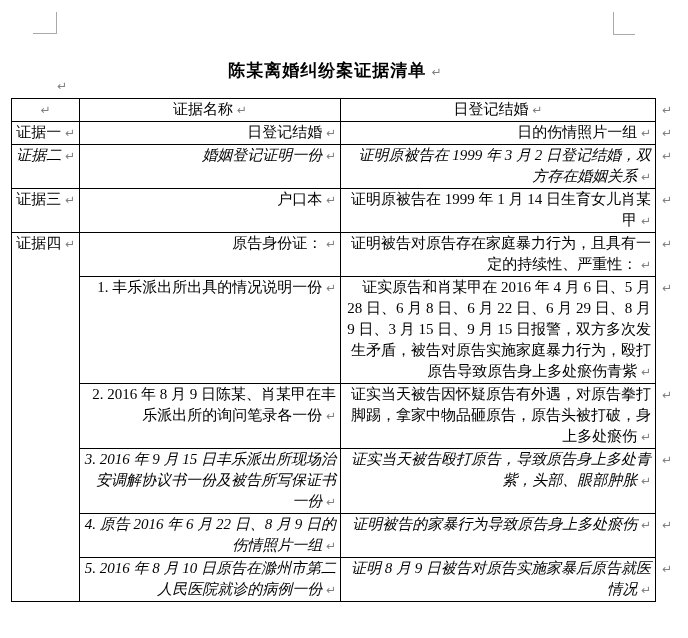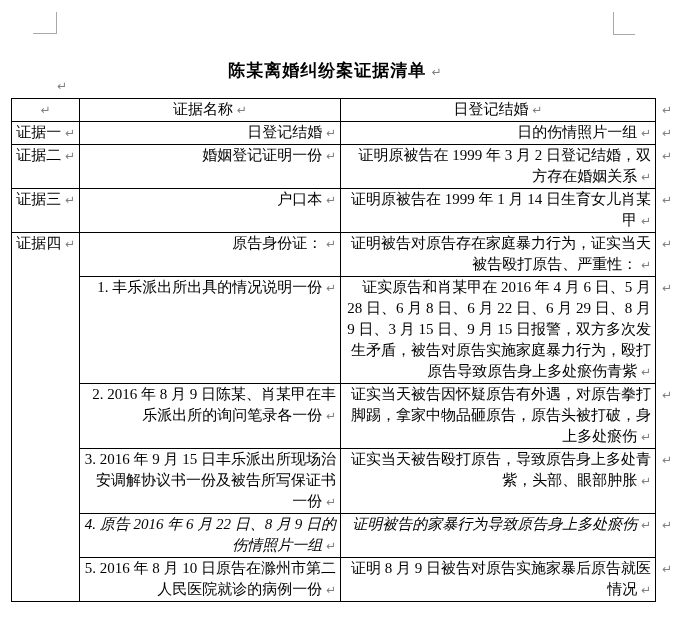"证据二 ↵" tr.h43 { font-style: none -> italic }
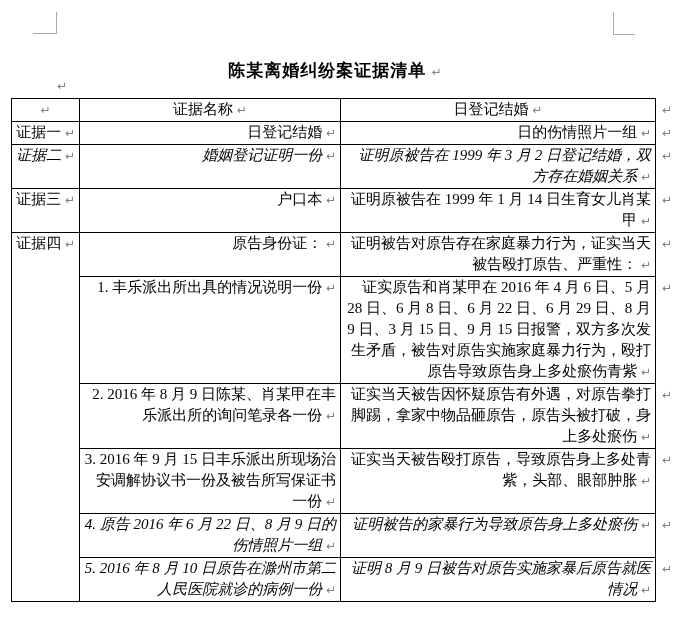"证明被告对原告存在家庭暴力行为，证实当天被告殴打原告、严重性：" span { text: 证实当天被告殴打原告 -> 且具有一定的持续性 }
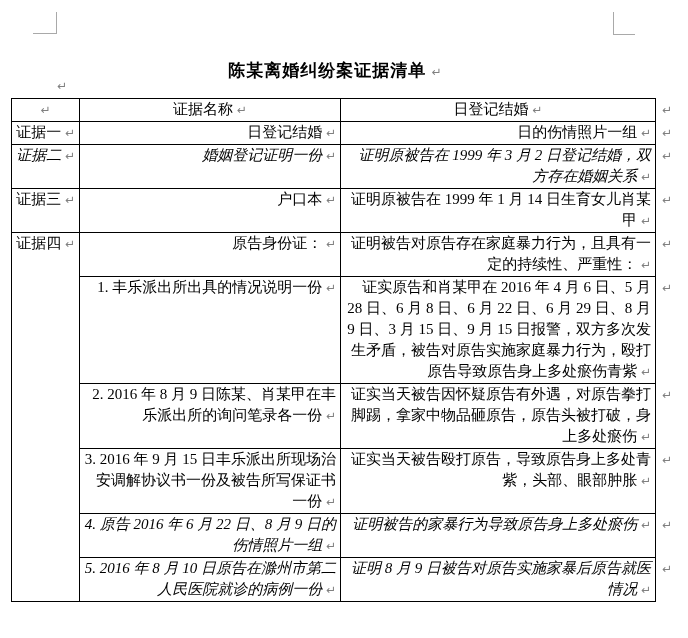"3. 2016 年 9 月" tr.h65 { font-style: none -> italic }
